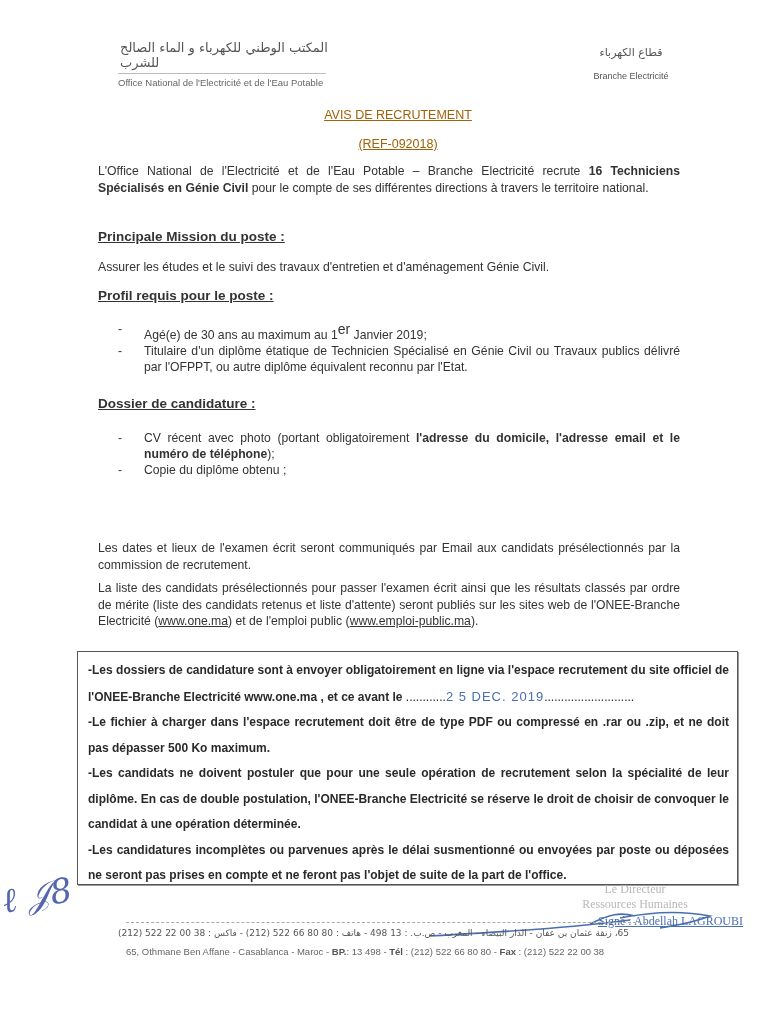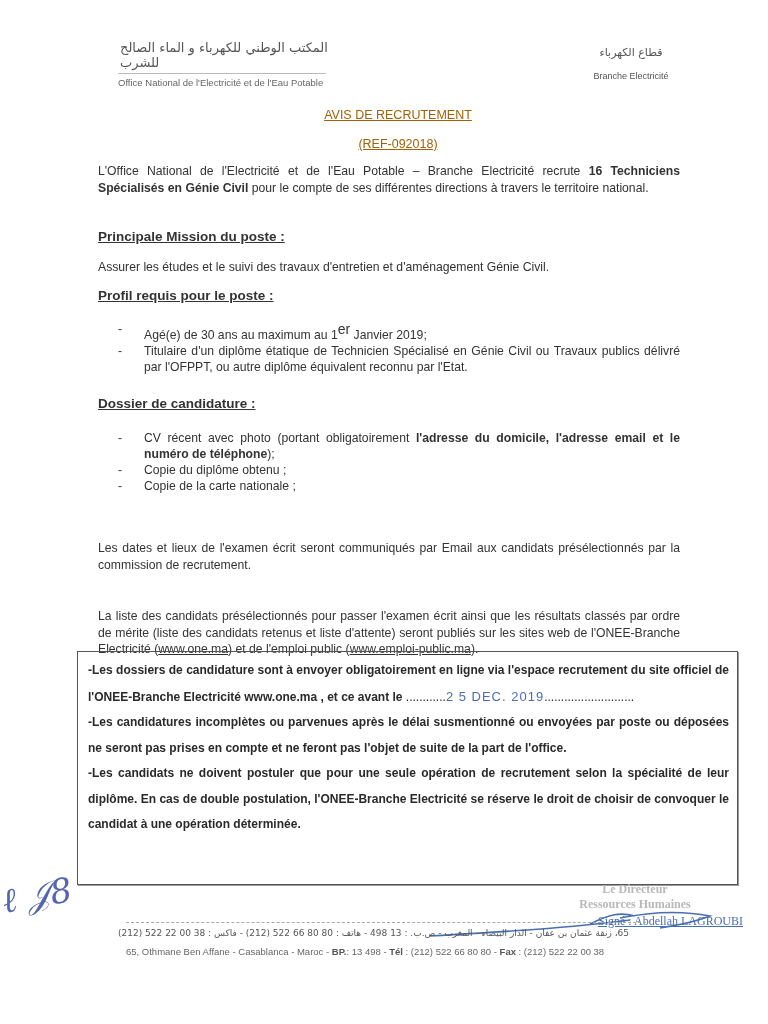"Copie de la carte nationale" li { html: <li>Copie de la carte nationale ;</li> -> none }
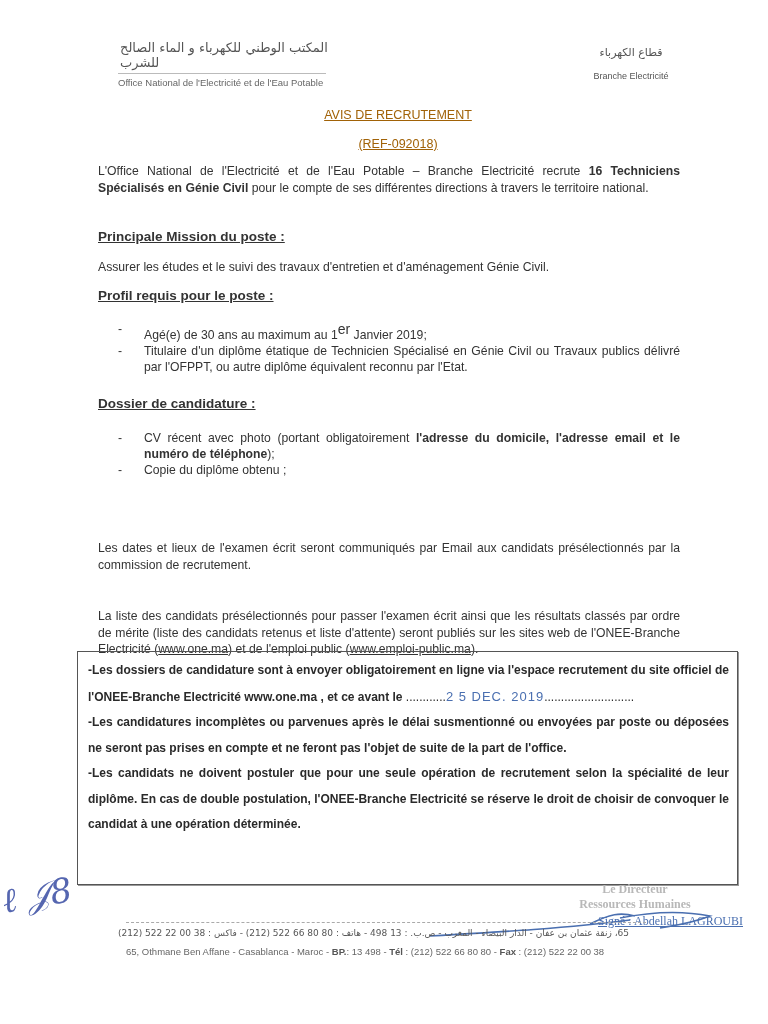"La liste des candidats présélectionnés" div.para { top: 608px -> 580px }
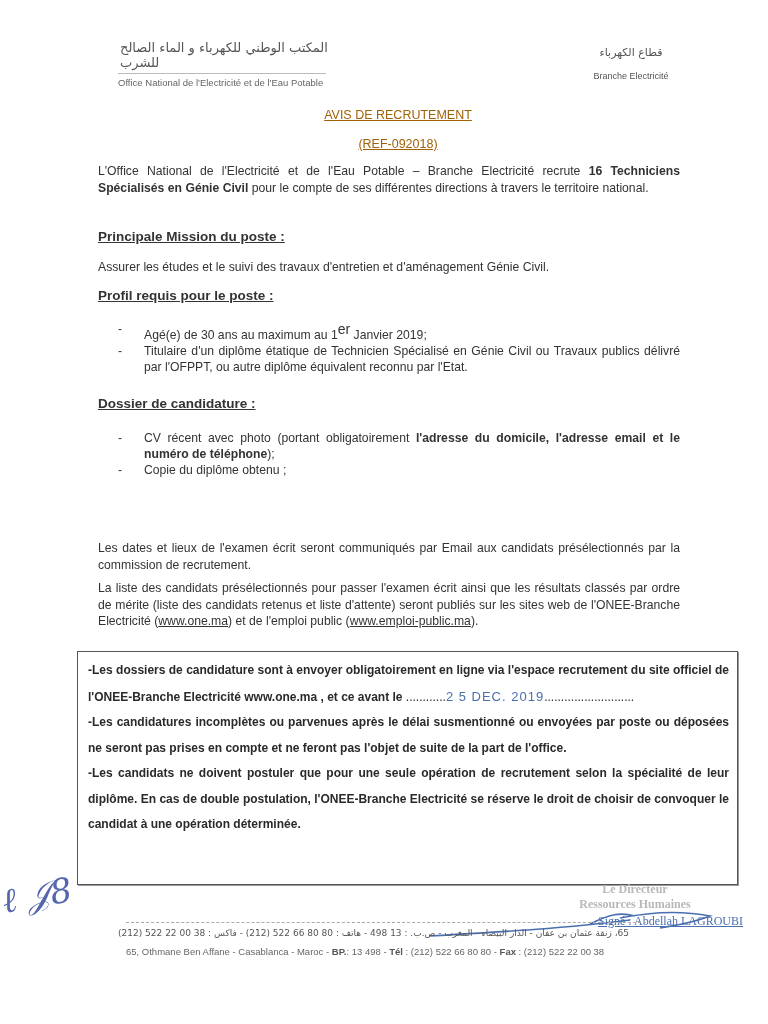"-Le fichier à charger dans" p { html: none -> <p>-Le fichier à charger dans l'espace recrutement doit être de type PDF ou compressé en .rar ou .zip, et ne doit pas dépasser 500 Ko maximum.</p> }
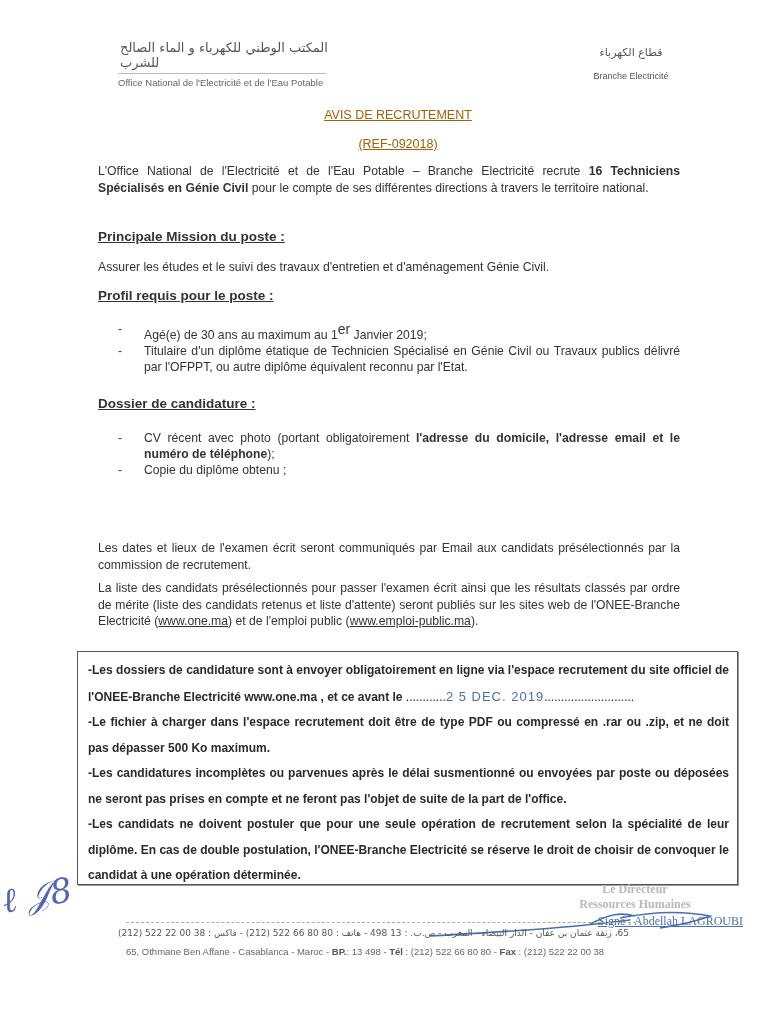"-Les candidatures incomplètes ou" p { order: before "-Les candidats ne doivent postuler" -> after "-Les candidats ne doivent postuler" }
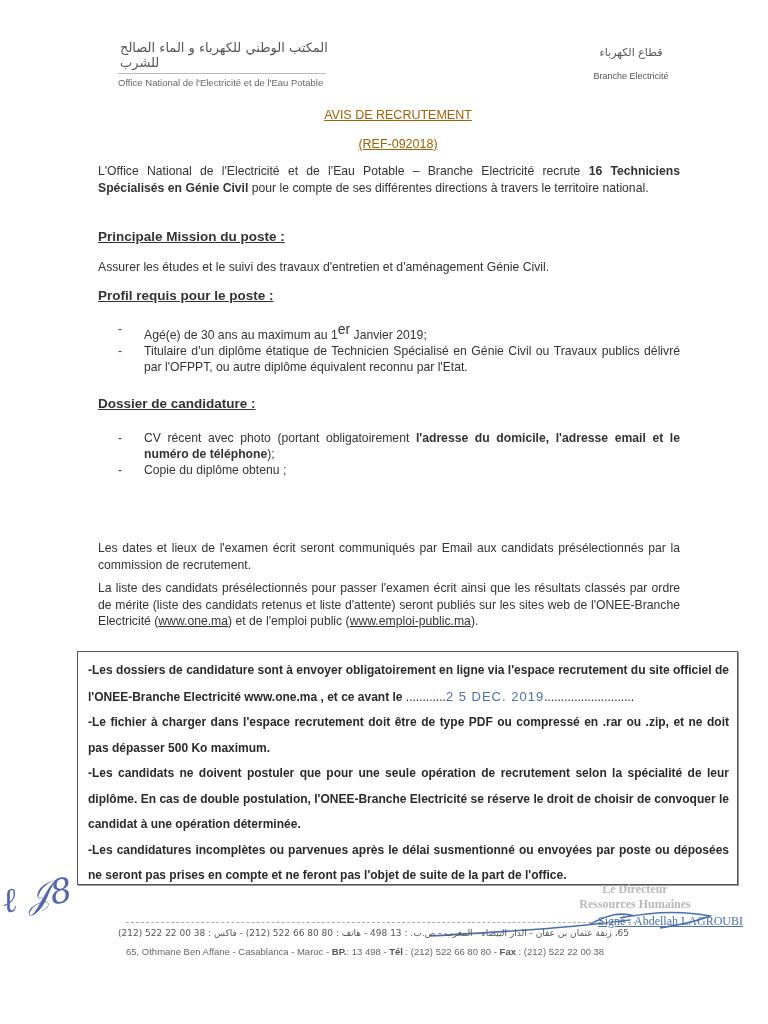"Le Directeur" .stamp { font-weight: bold -> none }
